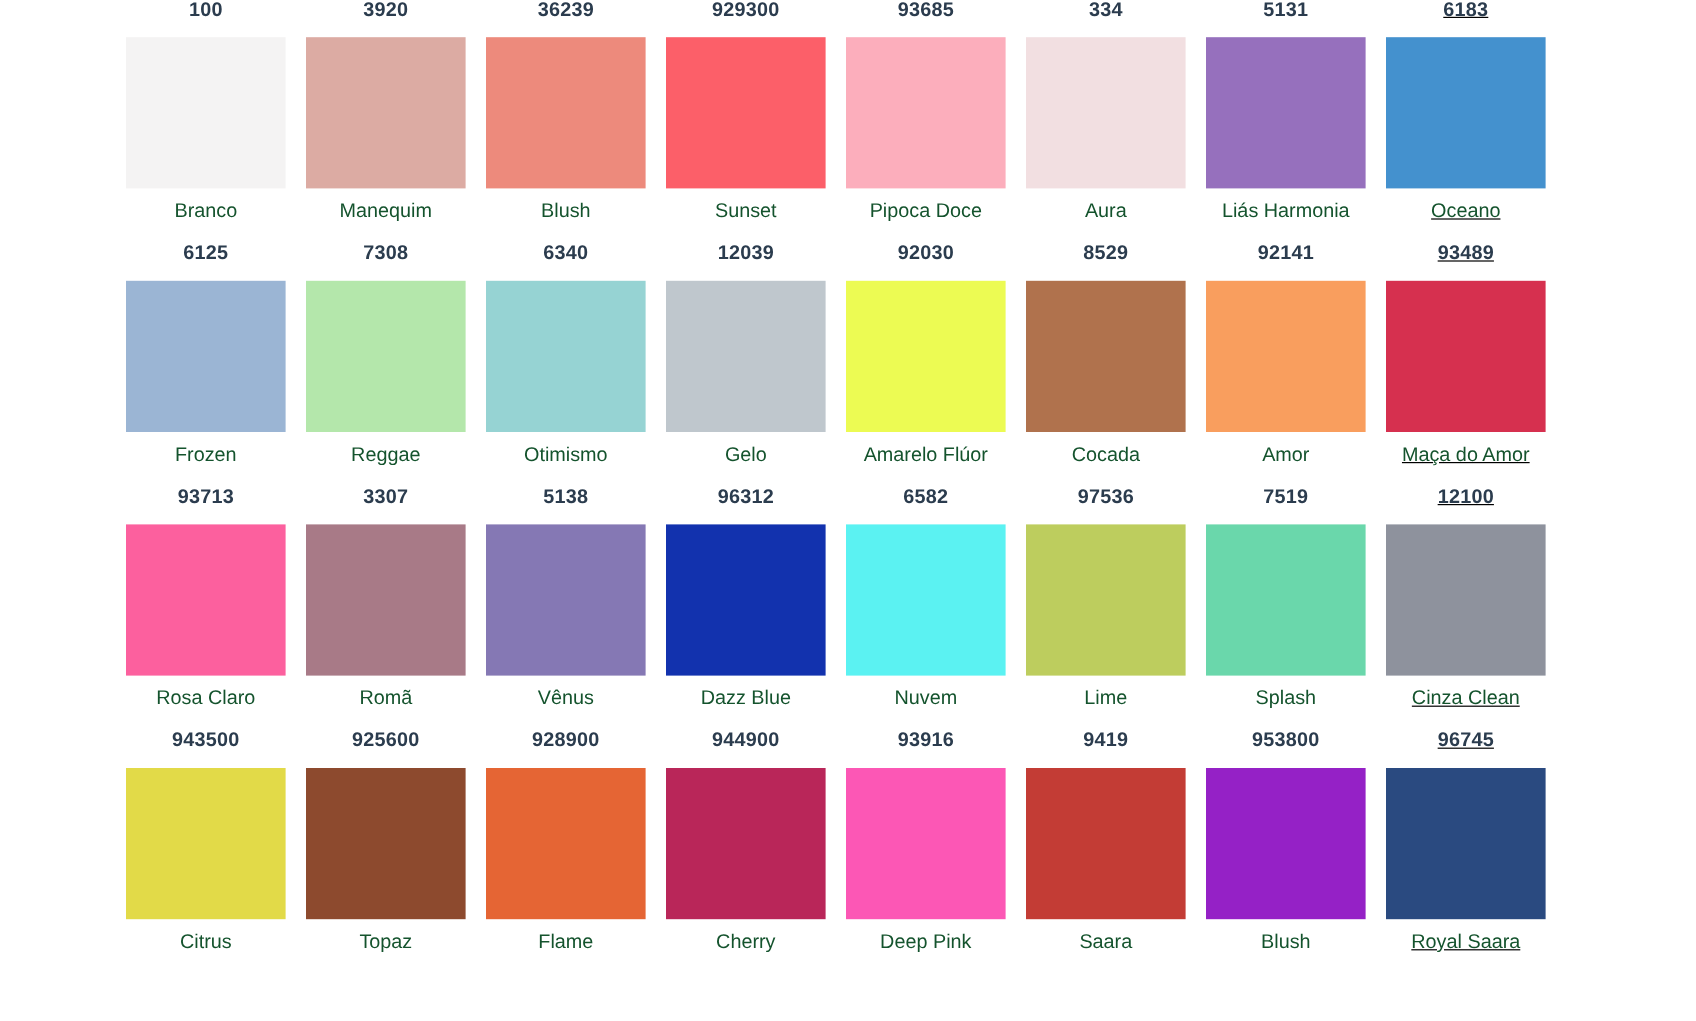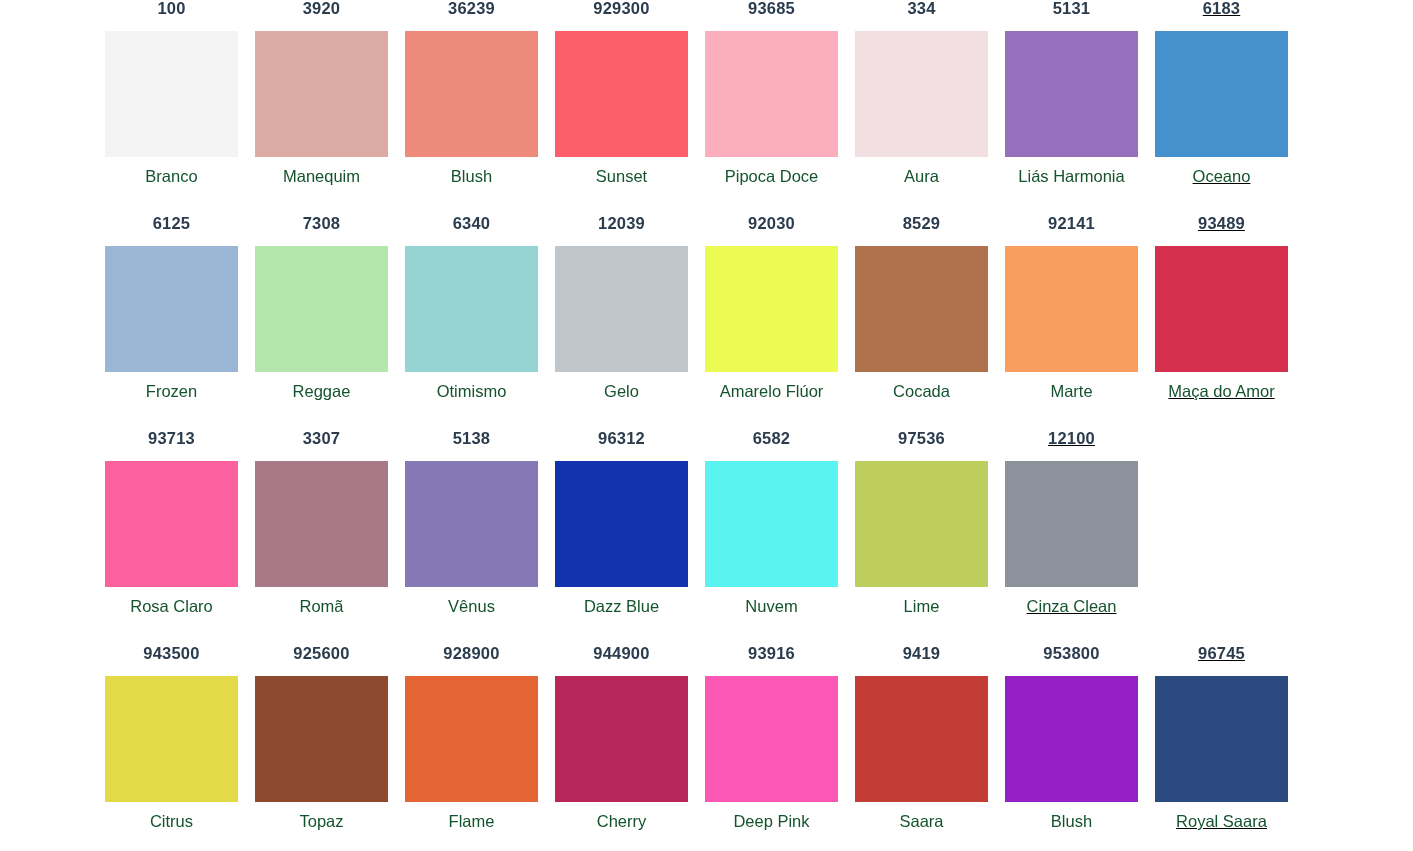"6125" .swatch-row + .swatch-row { margin-top: 28px -> 16px }
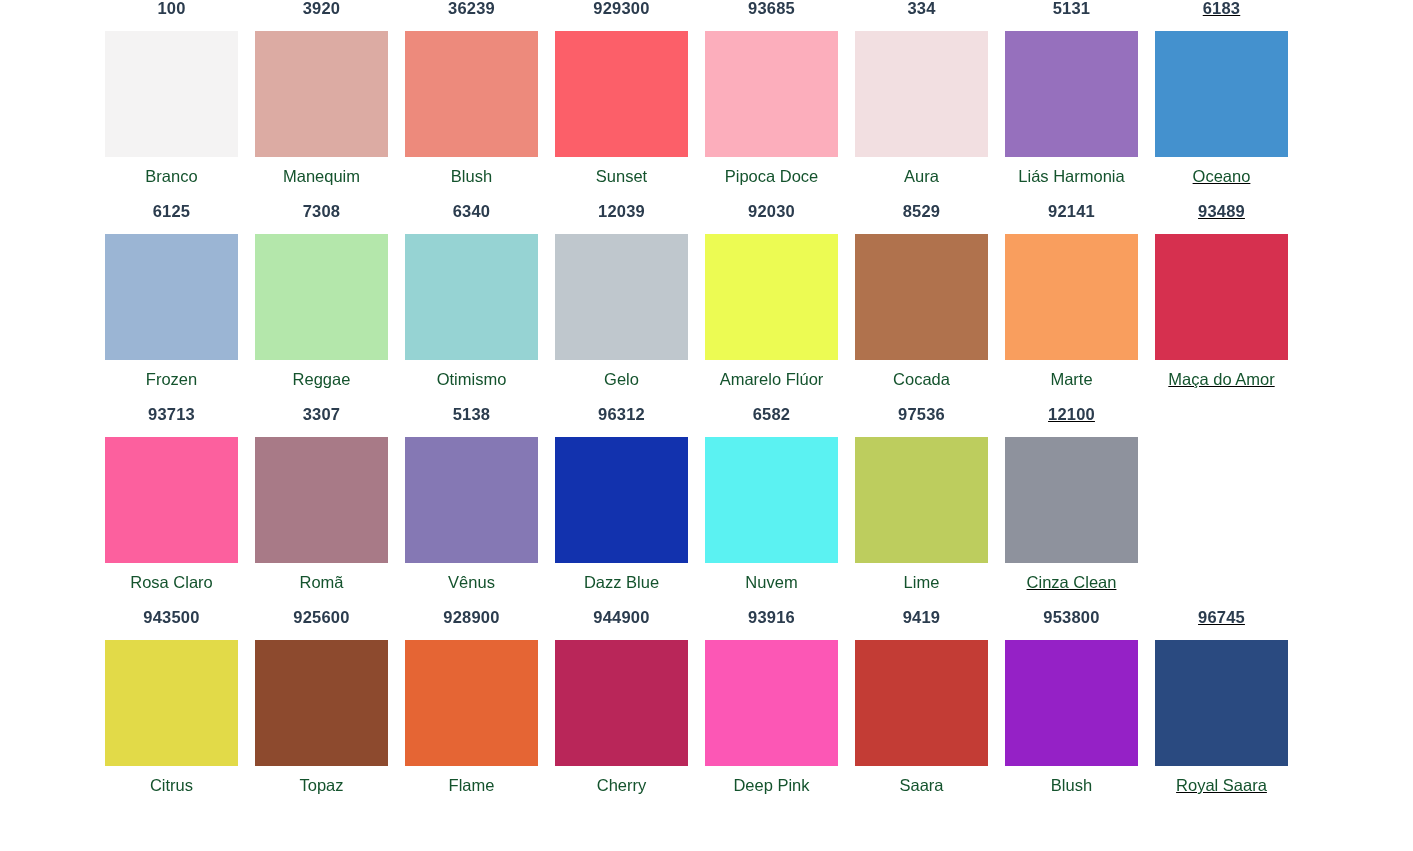"Marte" div.swatch-name { text: Marte -> Amor }
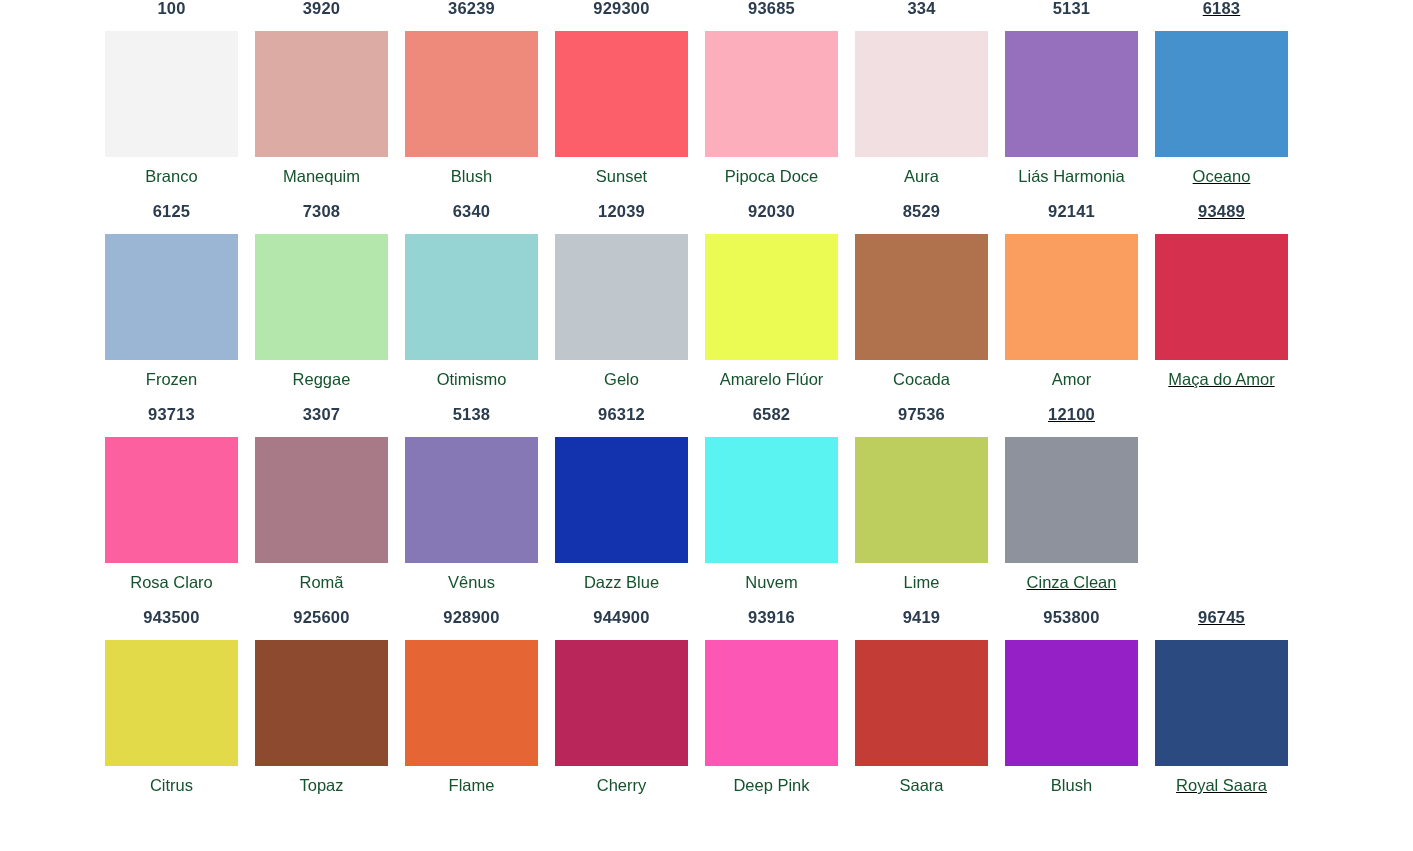"7519" div.swatch-cell { html: none -> <div> <div>7519</div> <div></div> <div>Splash</div> </div> }
